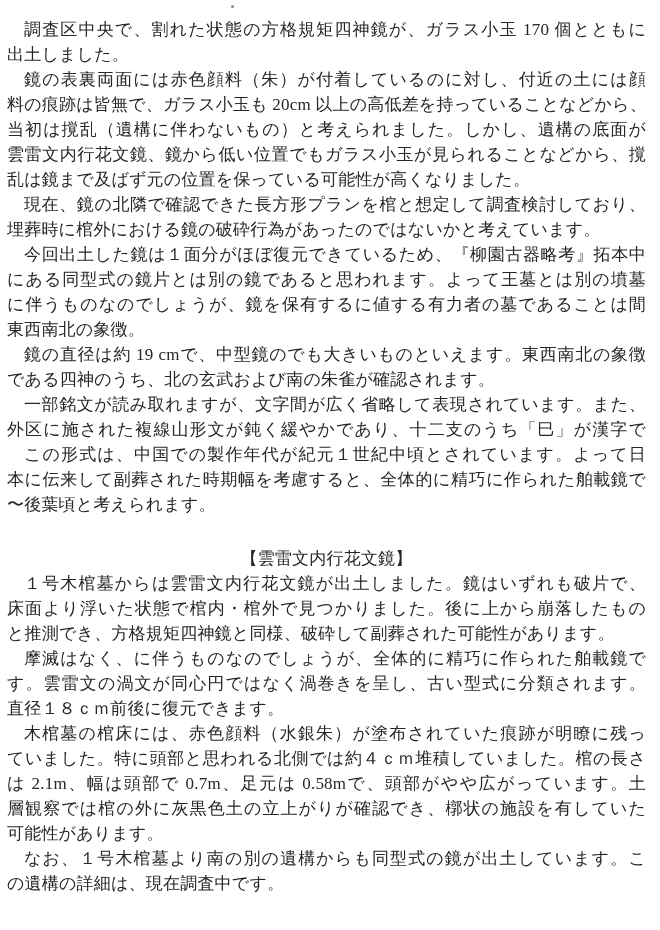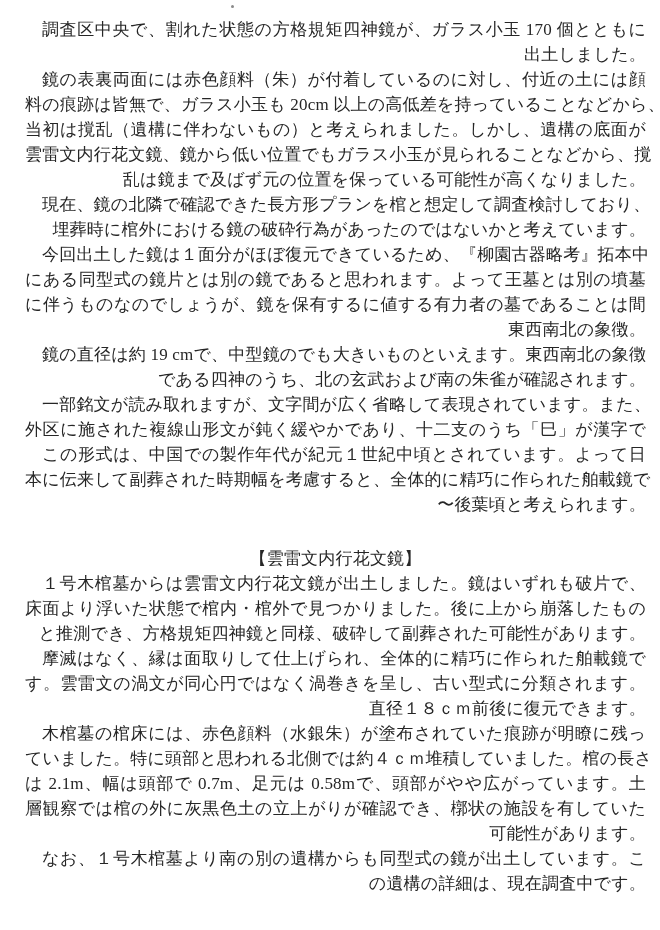"調査区中央で、割れた状態の方格規矩四神鏡が、ガラス小玉 170 個とともに" .page { padding: 17px 14px 0 25px -> 17px 14px 0 7px }
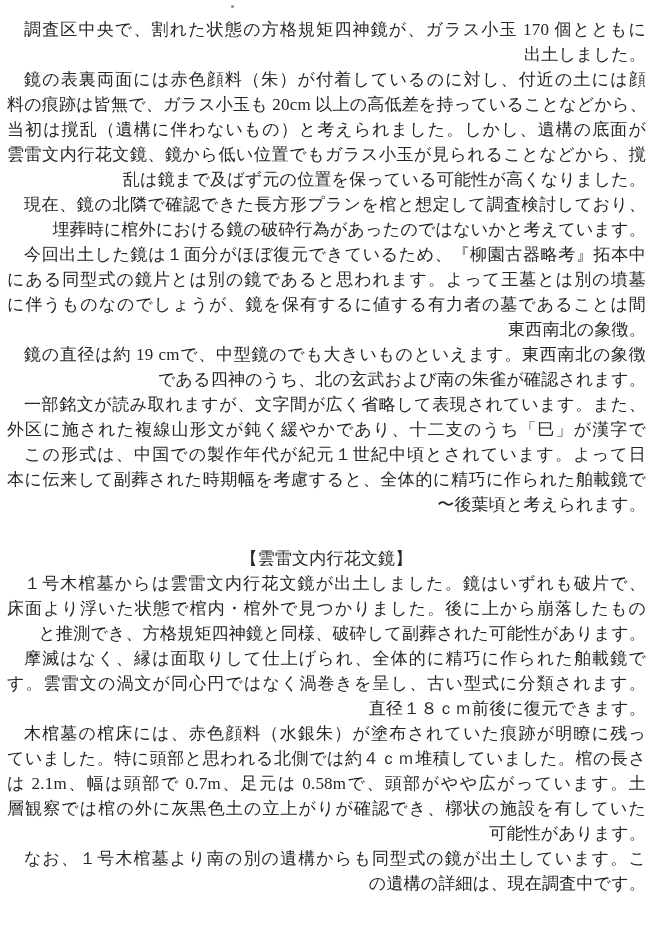"出土しました。" .line { text-align: right -> none }
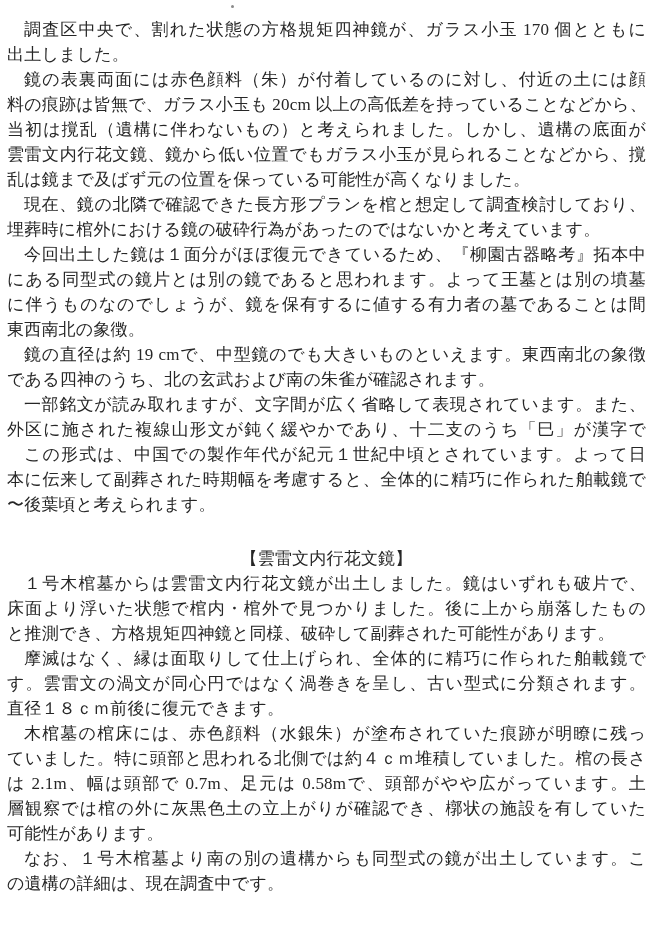"摩滅はなく、縁は面取りして仕上げられ、全体的に精巧に作られた舶載鏡で" div.line { text: 縁は面取りして仕上げられ -> に伴うものなのでしょうが }
